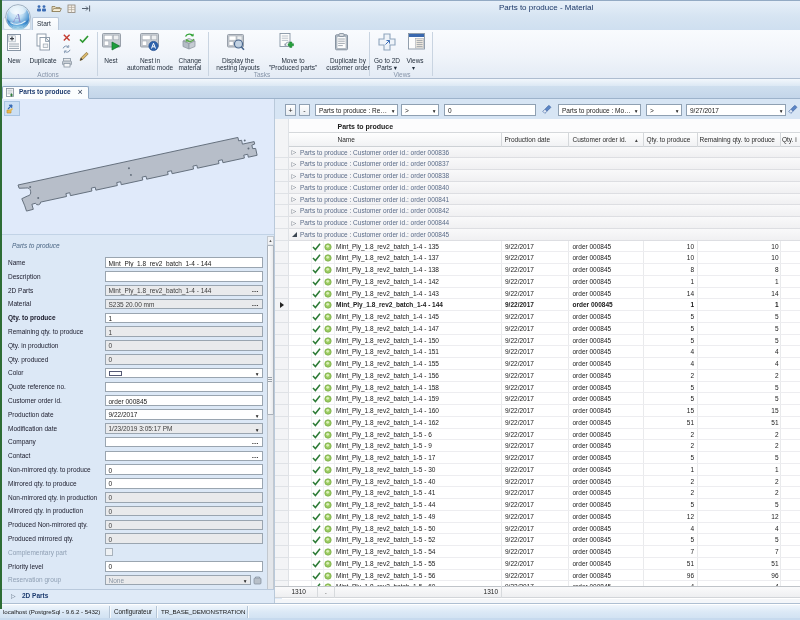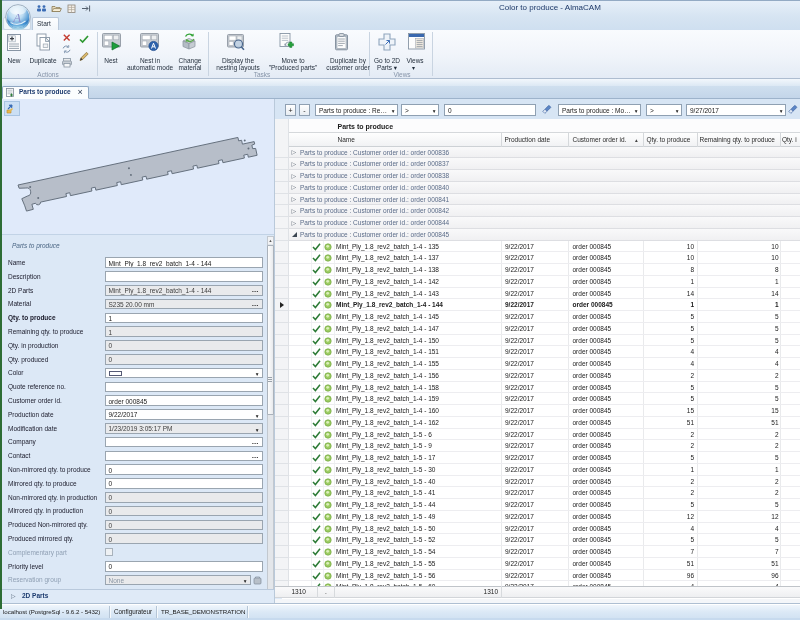"Color to produce - AlmaCAM" div.t { text: Color to produce - AlmaCAM -> Parts to produce - Material }
